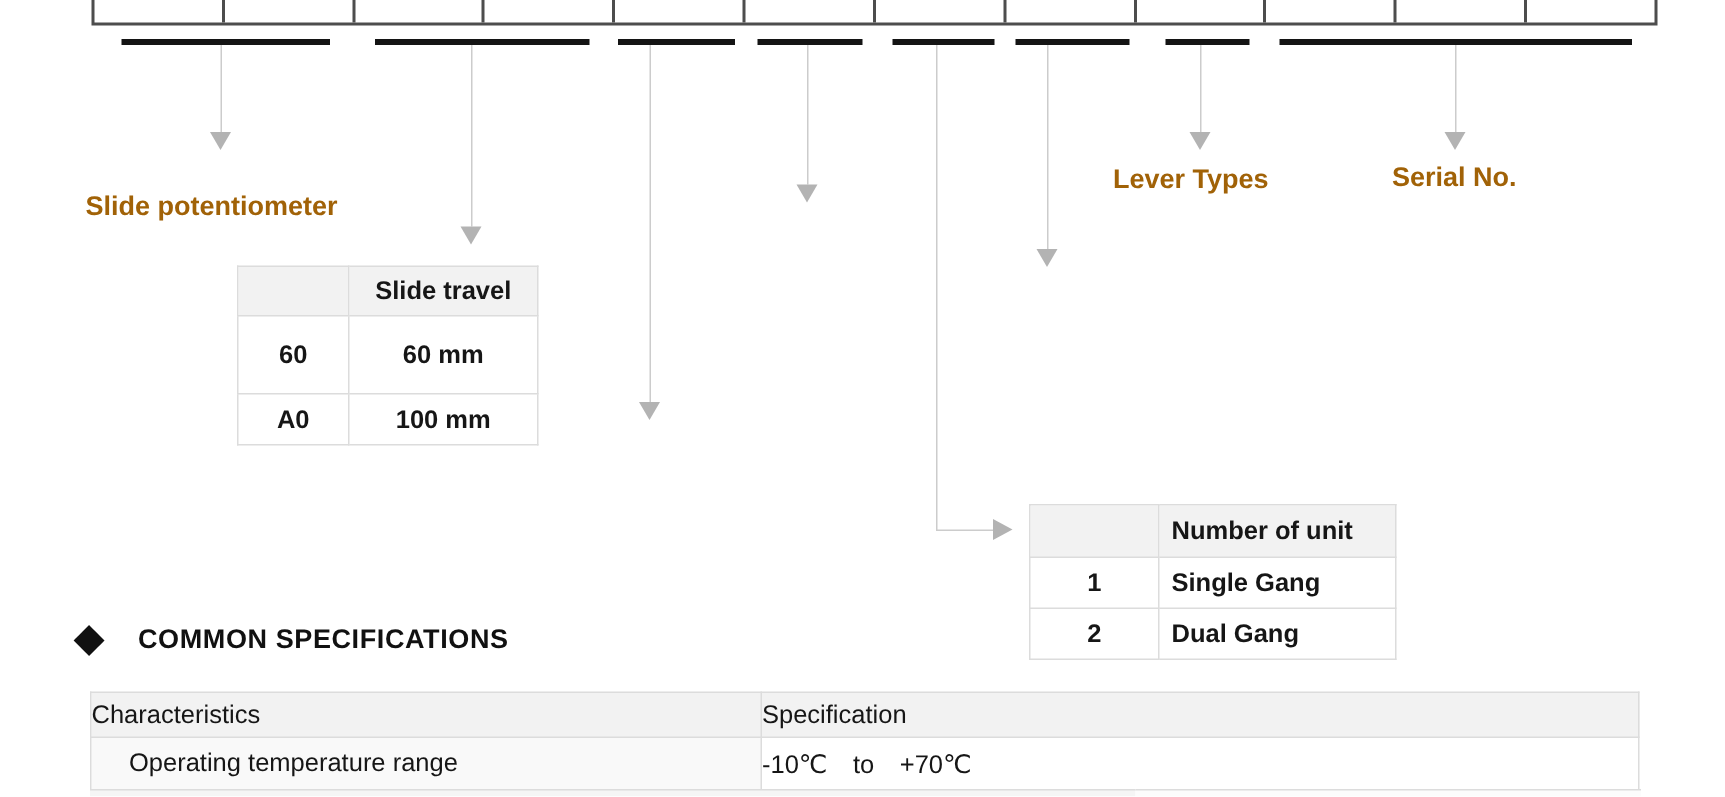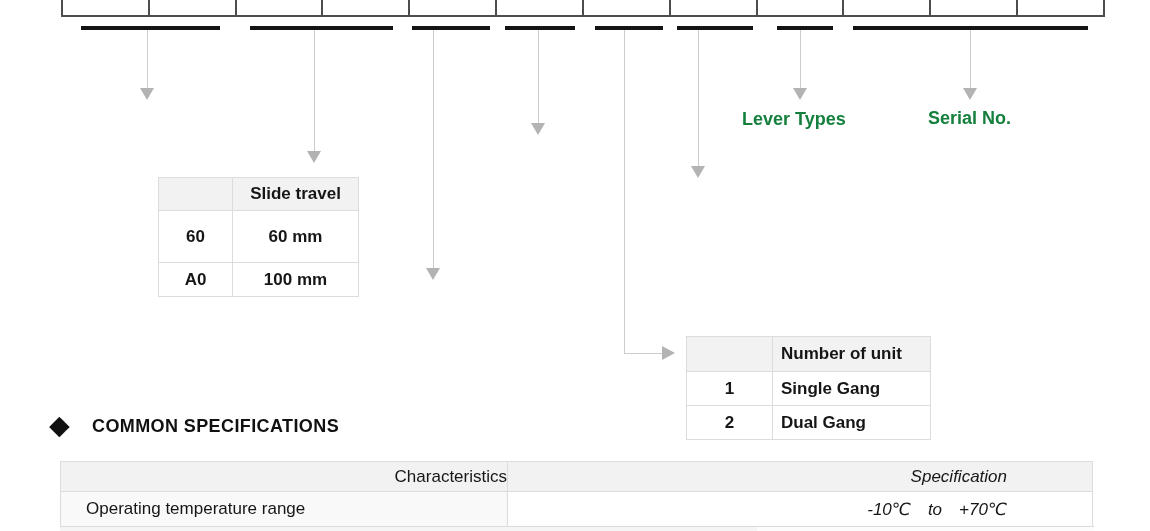"Lever Types" .lbl { color: #15803d -> #a16207 }
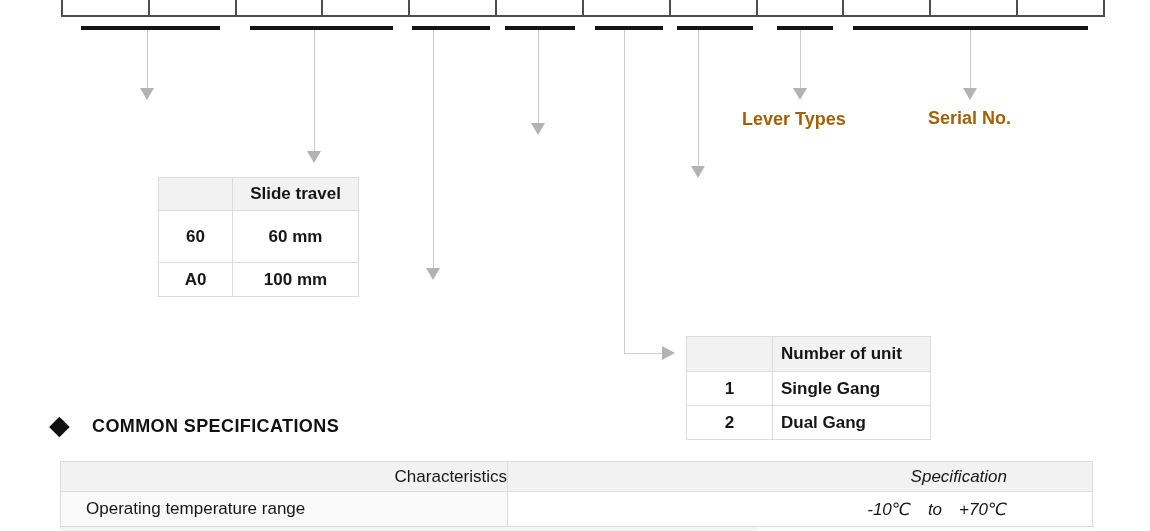"Slide potentiometer" div.lbl { html: none -> <div>Slide potentiometer</div> }
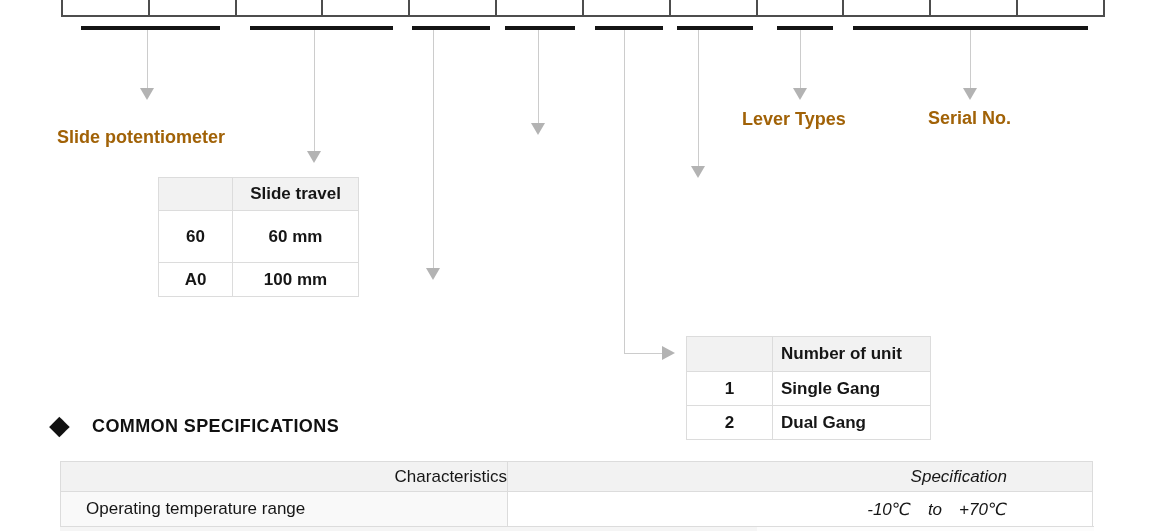"Characteristics" table.sp td { text-align: right -> left }
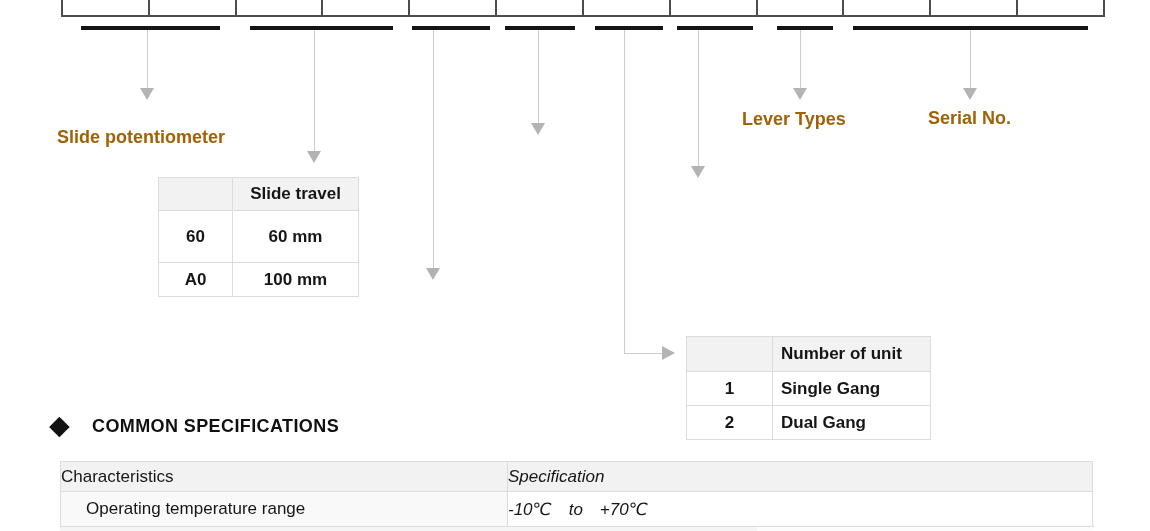"Specification" table.sp td.pr { font-style: italic -> none }
